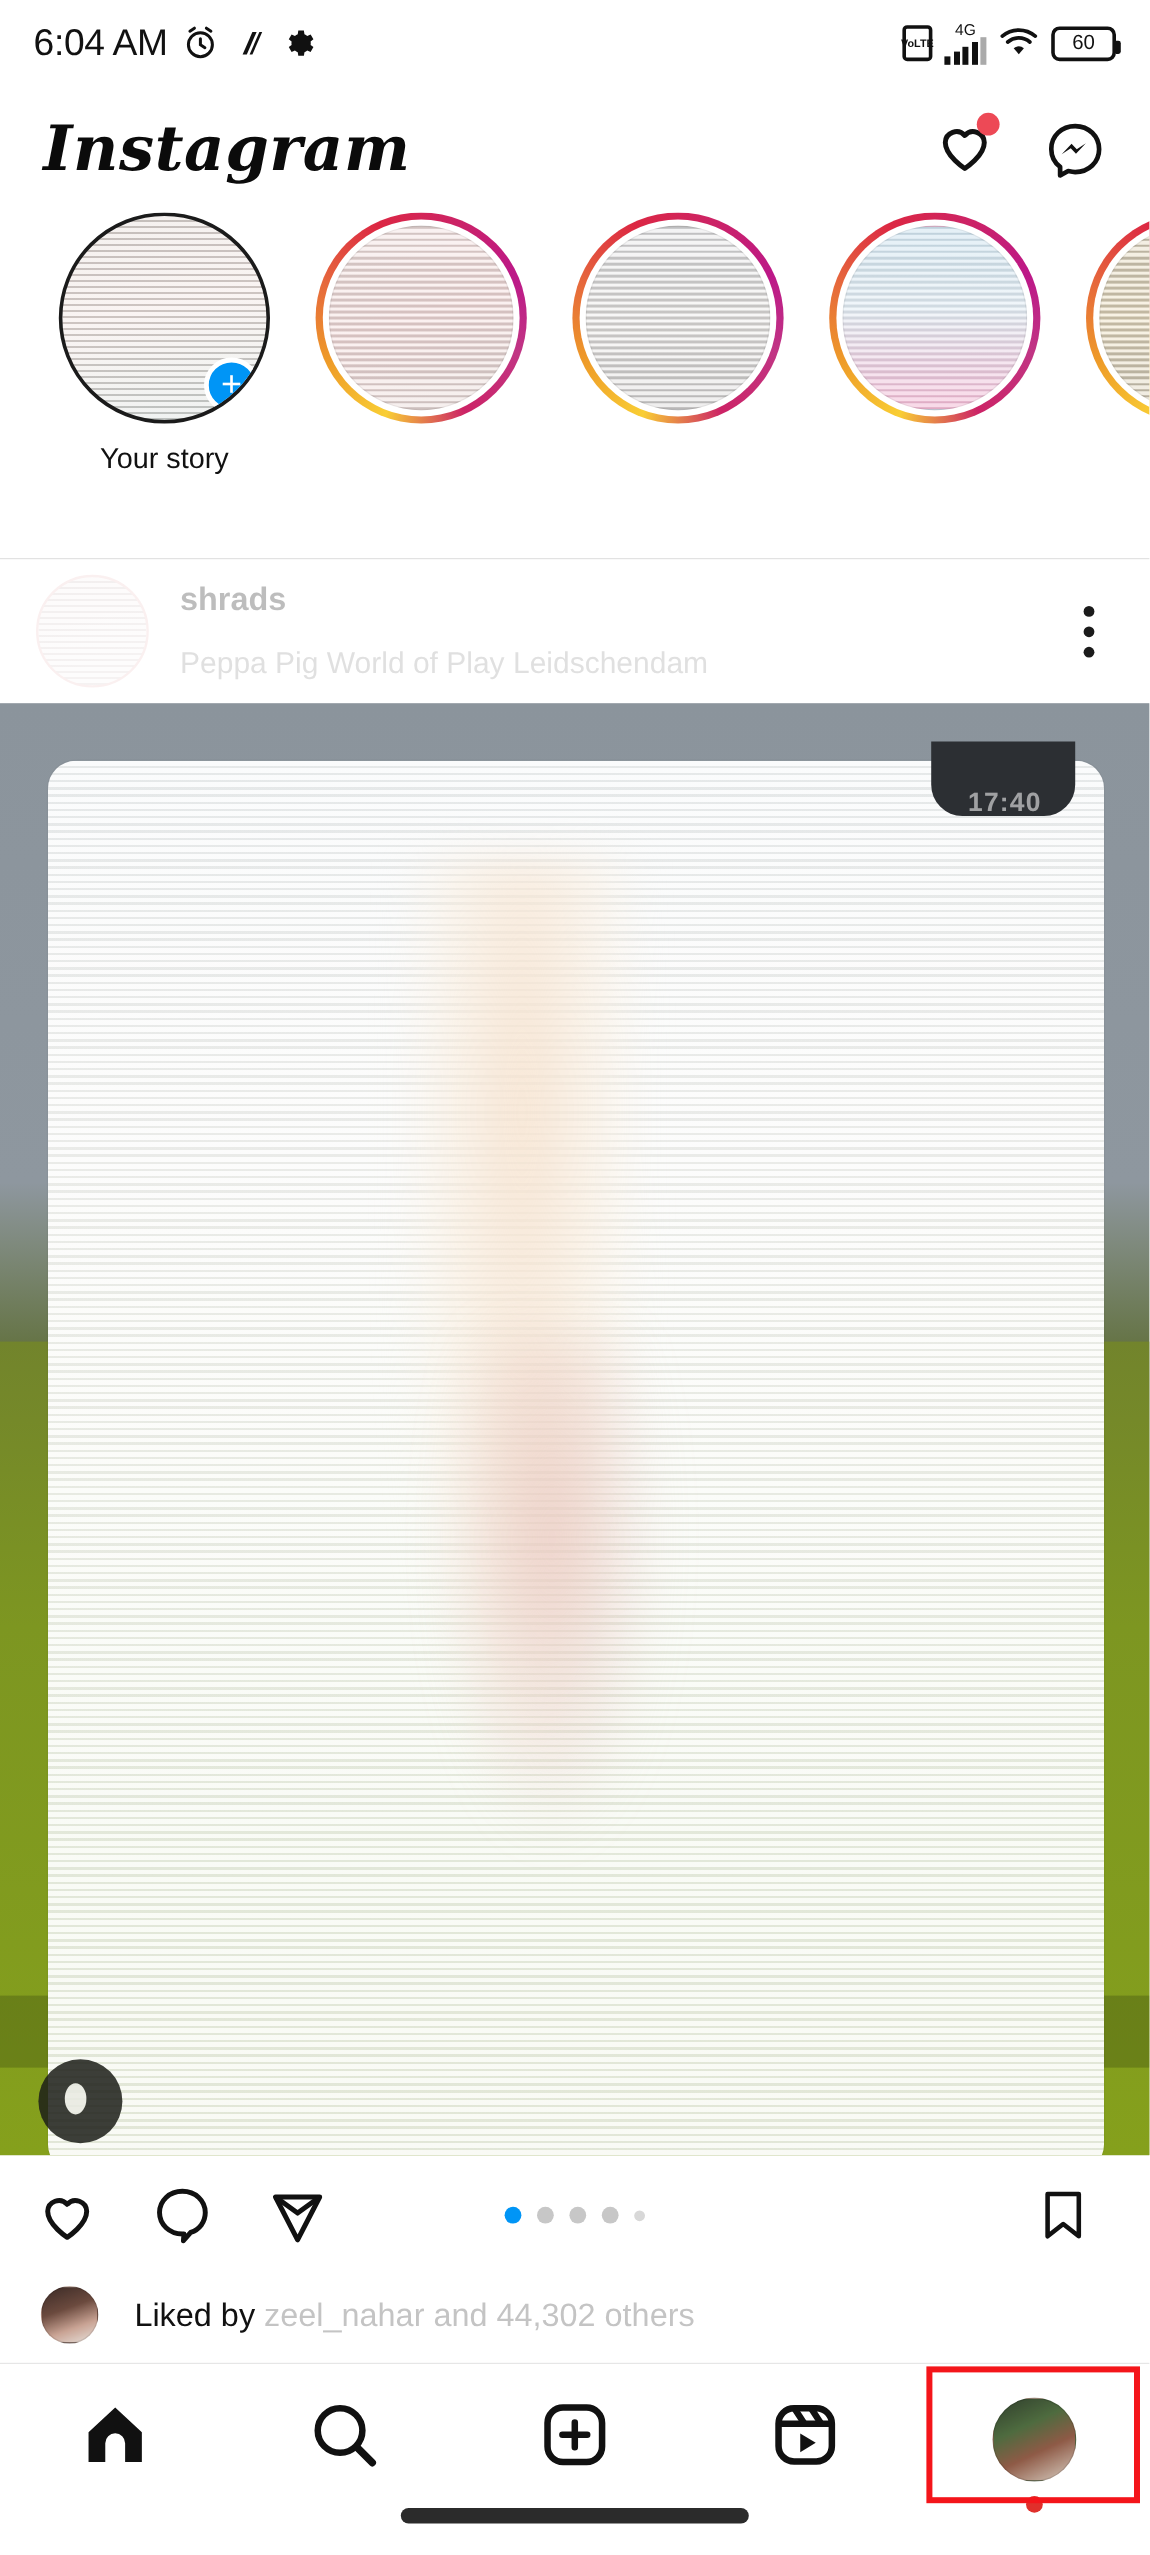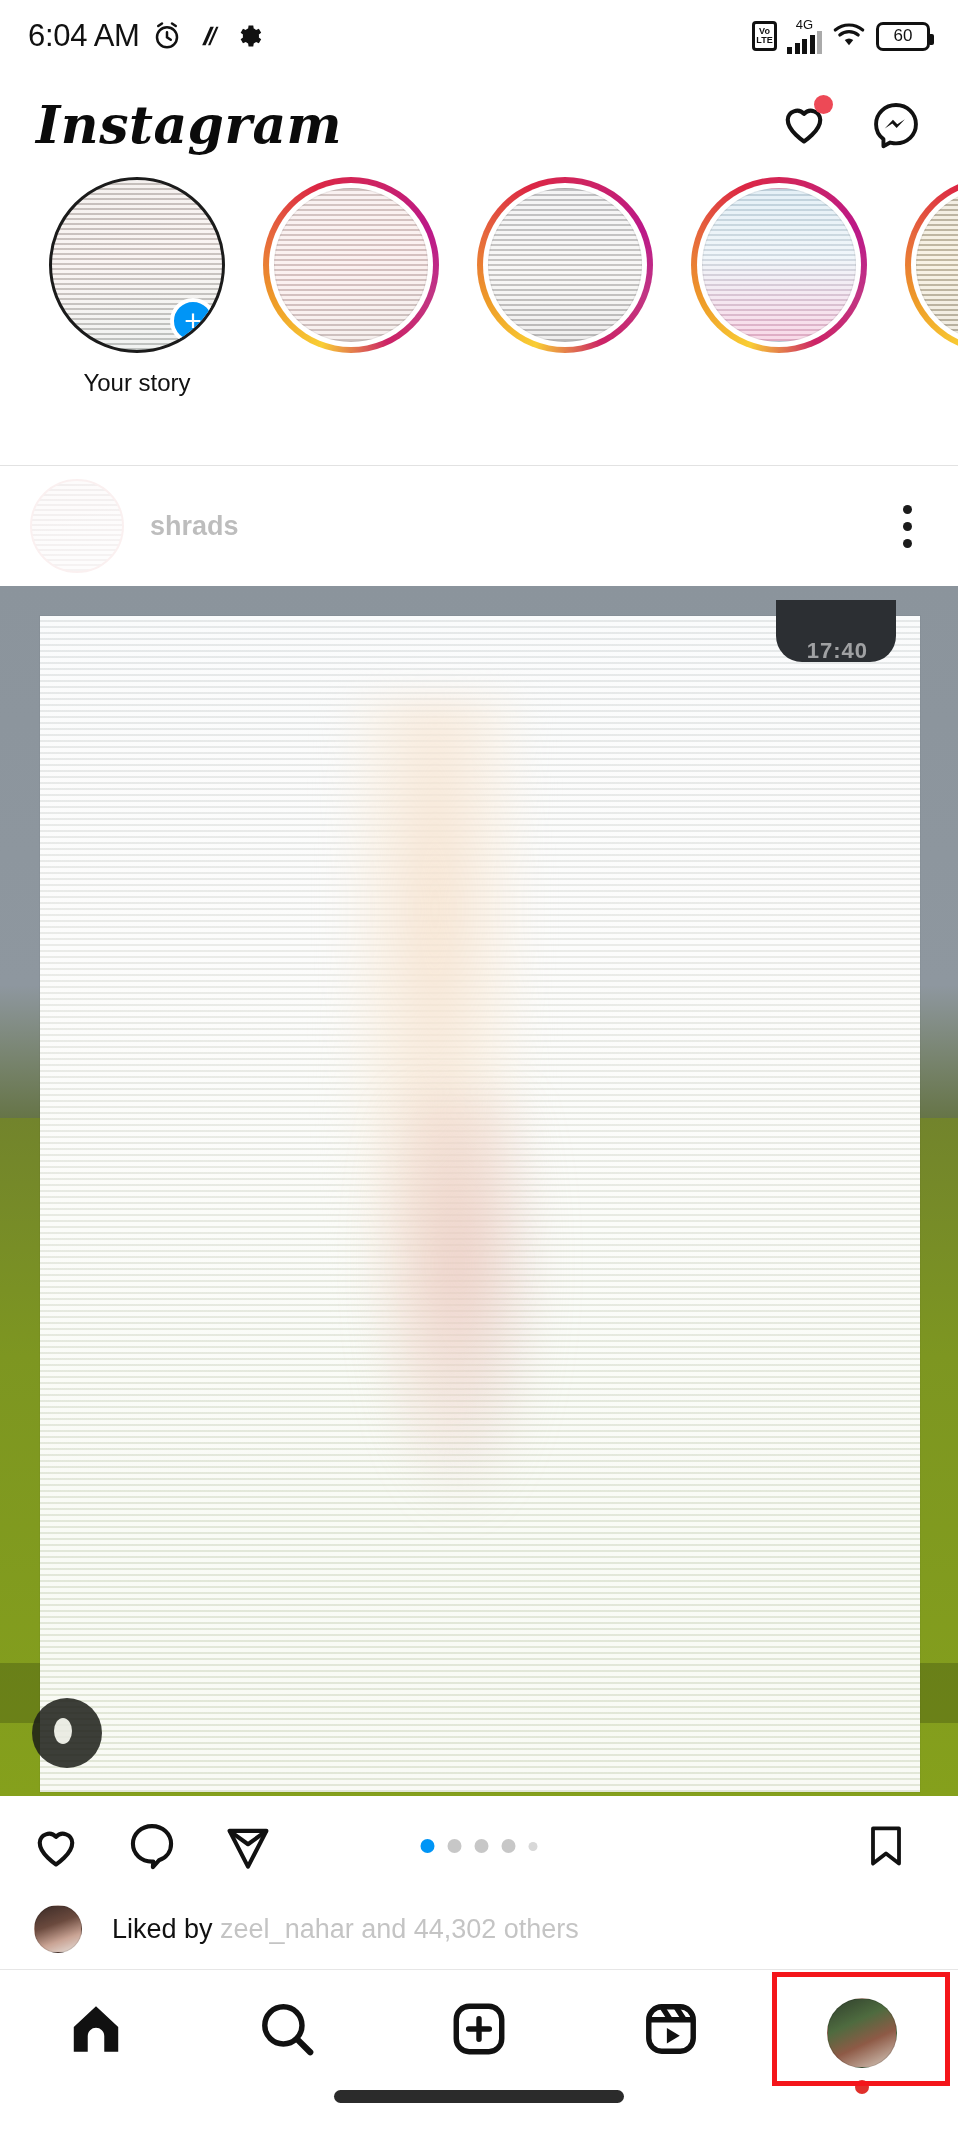"Vo" .volte-box { flex-direction: column -> row }
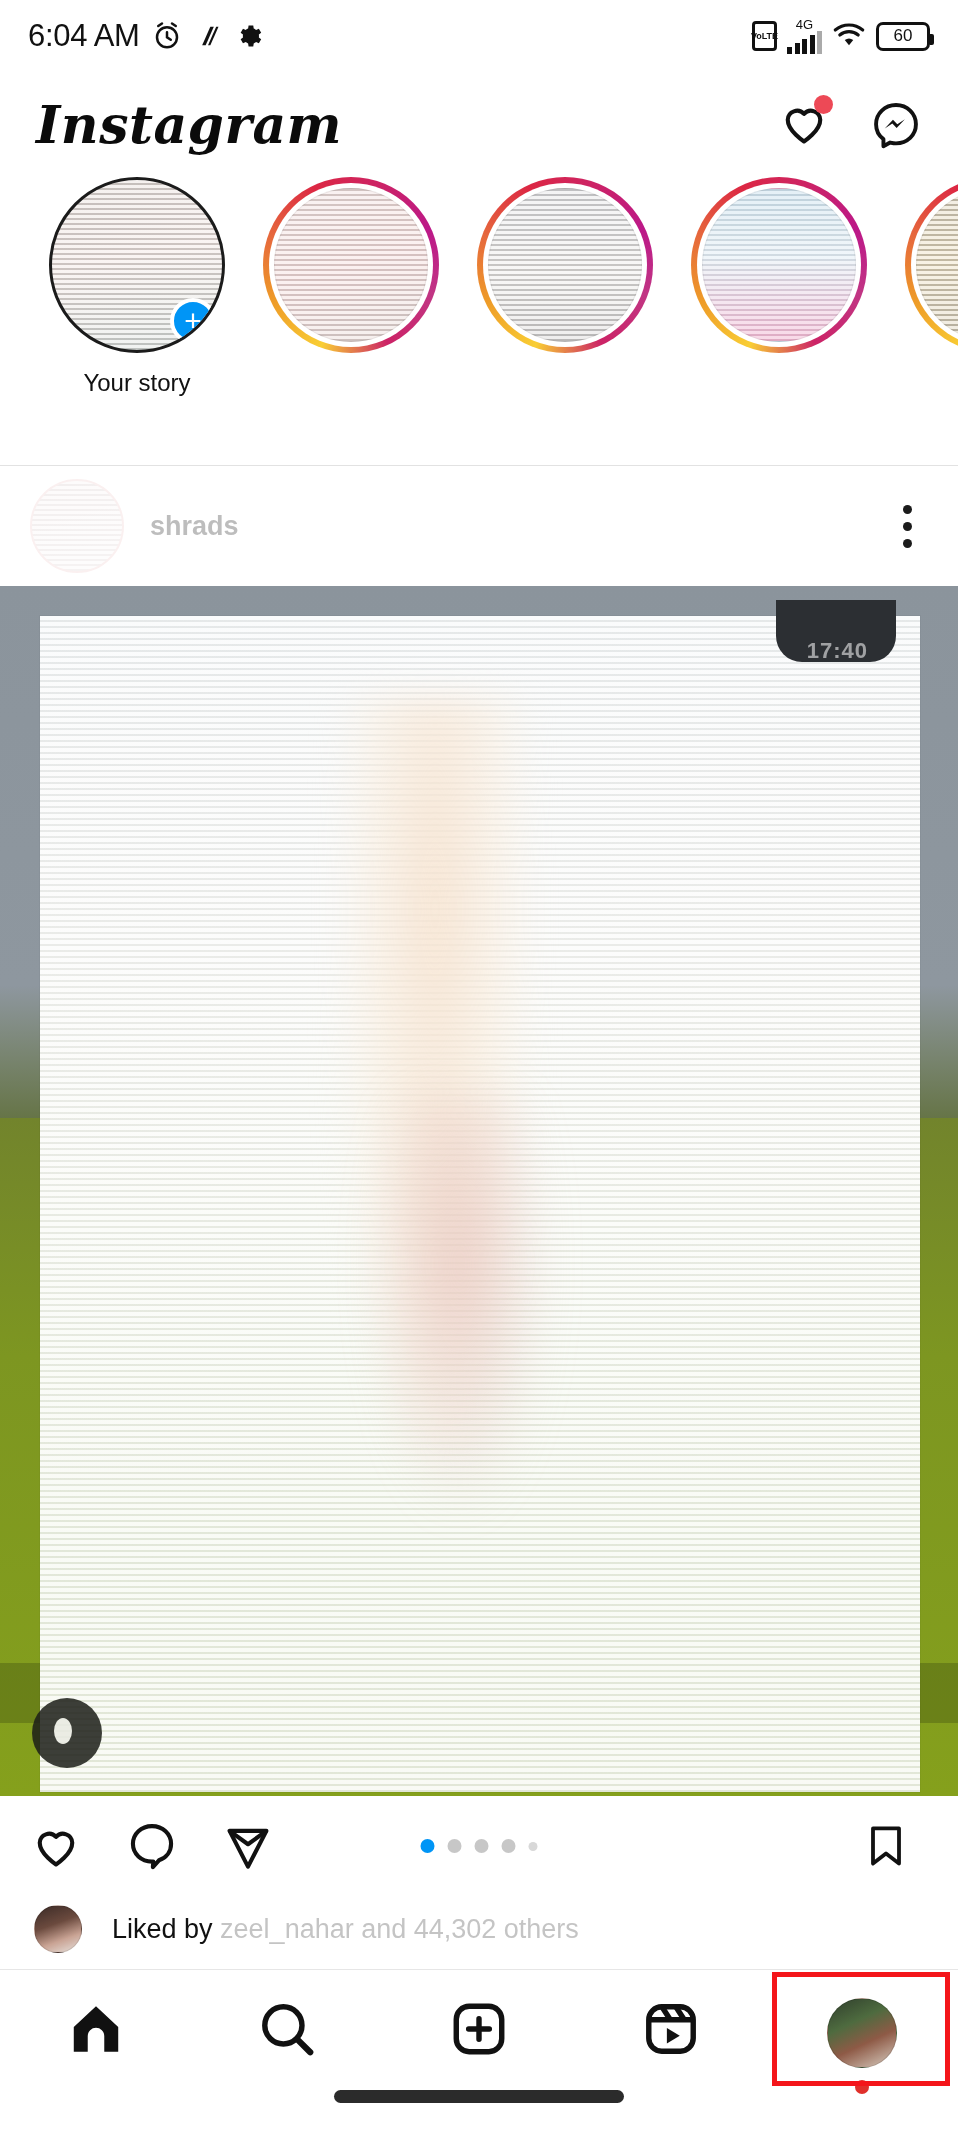"Peppa Pig World of Play" div.ph-loc { html: none -> <div>Peppa Pig World of Play Leidschendam</div> }
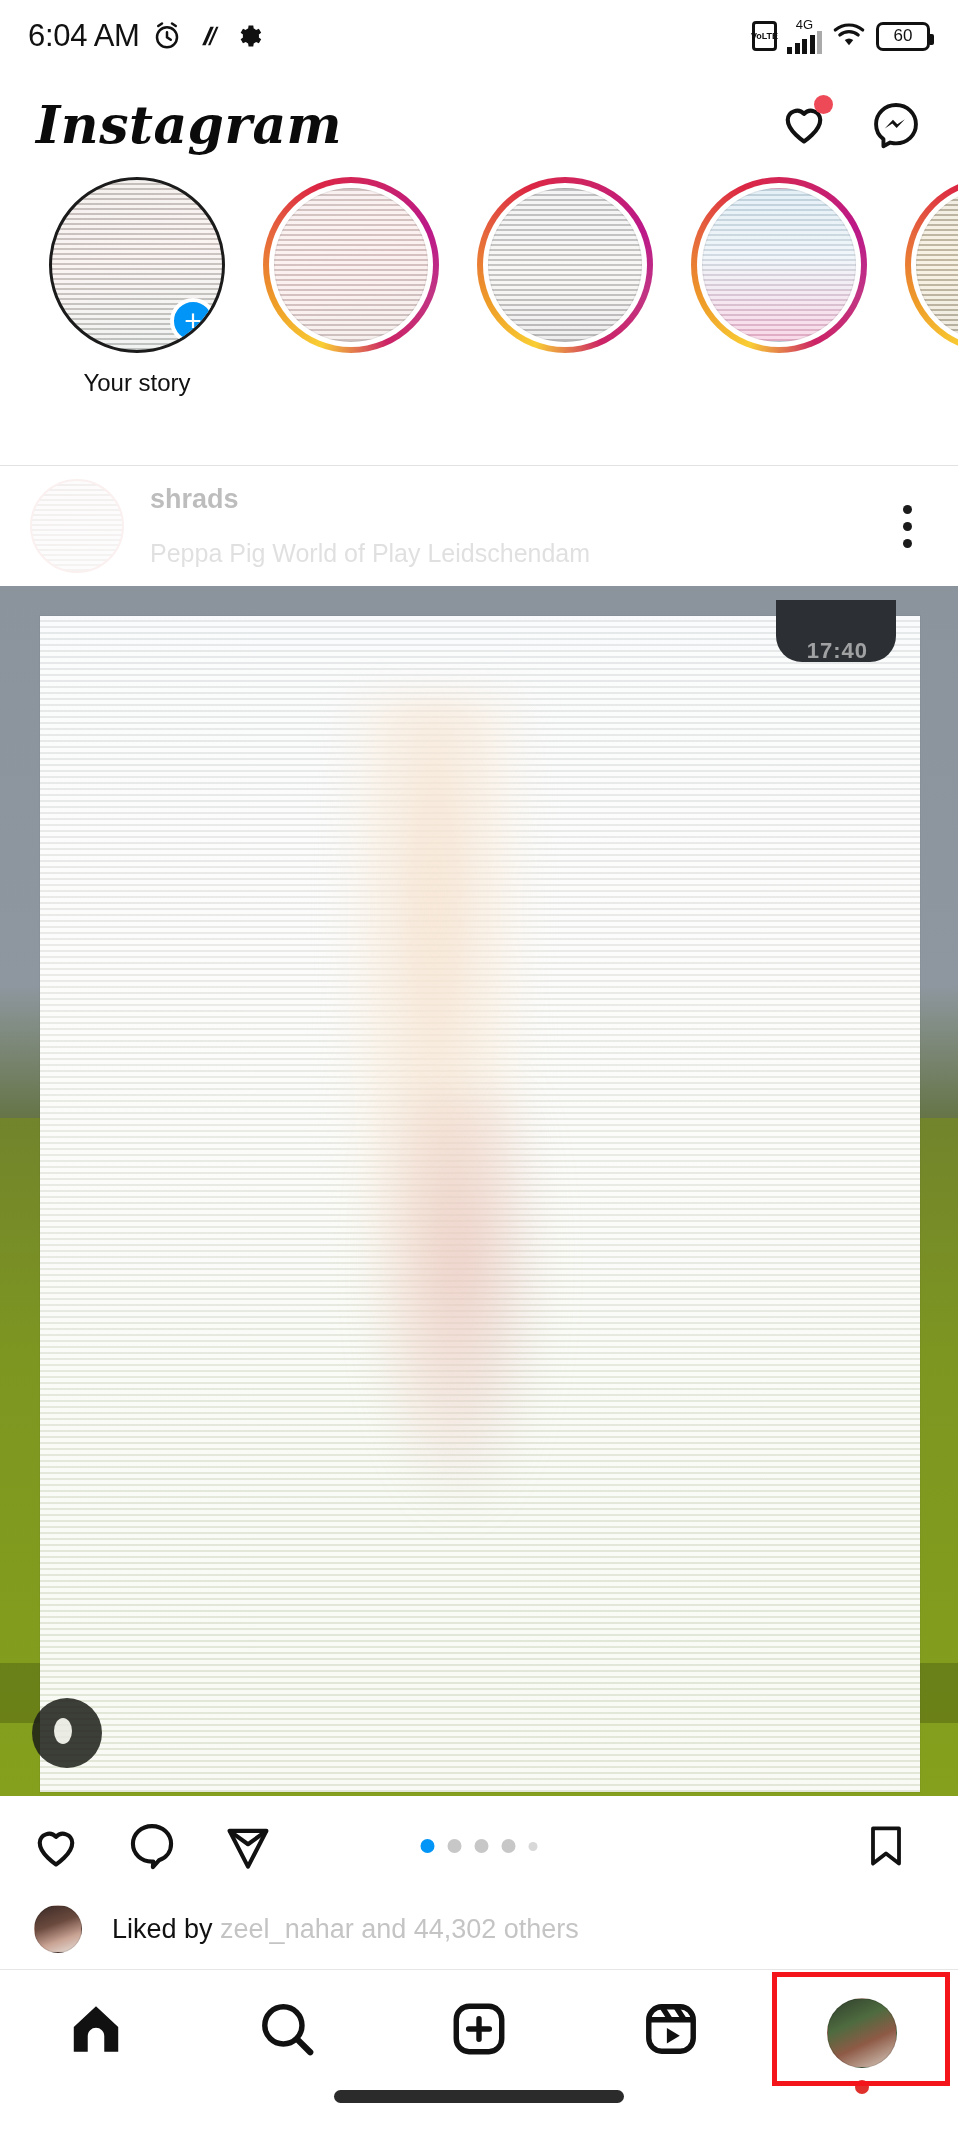"17:40" .inner-photo { border-radius: none -> 23px; top: 30px -> 48px }
